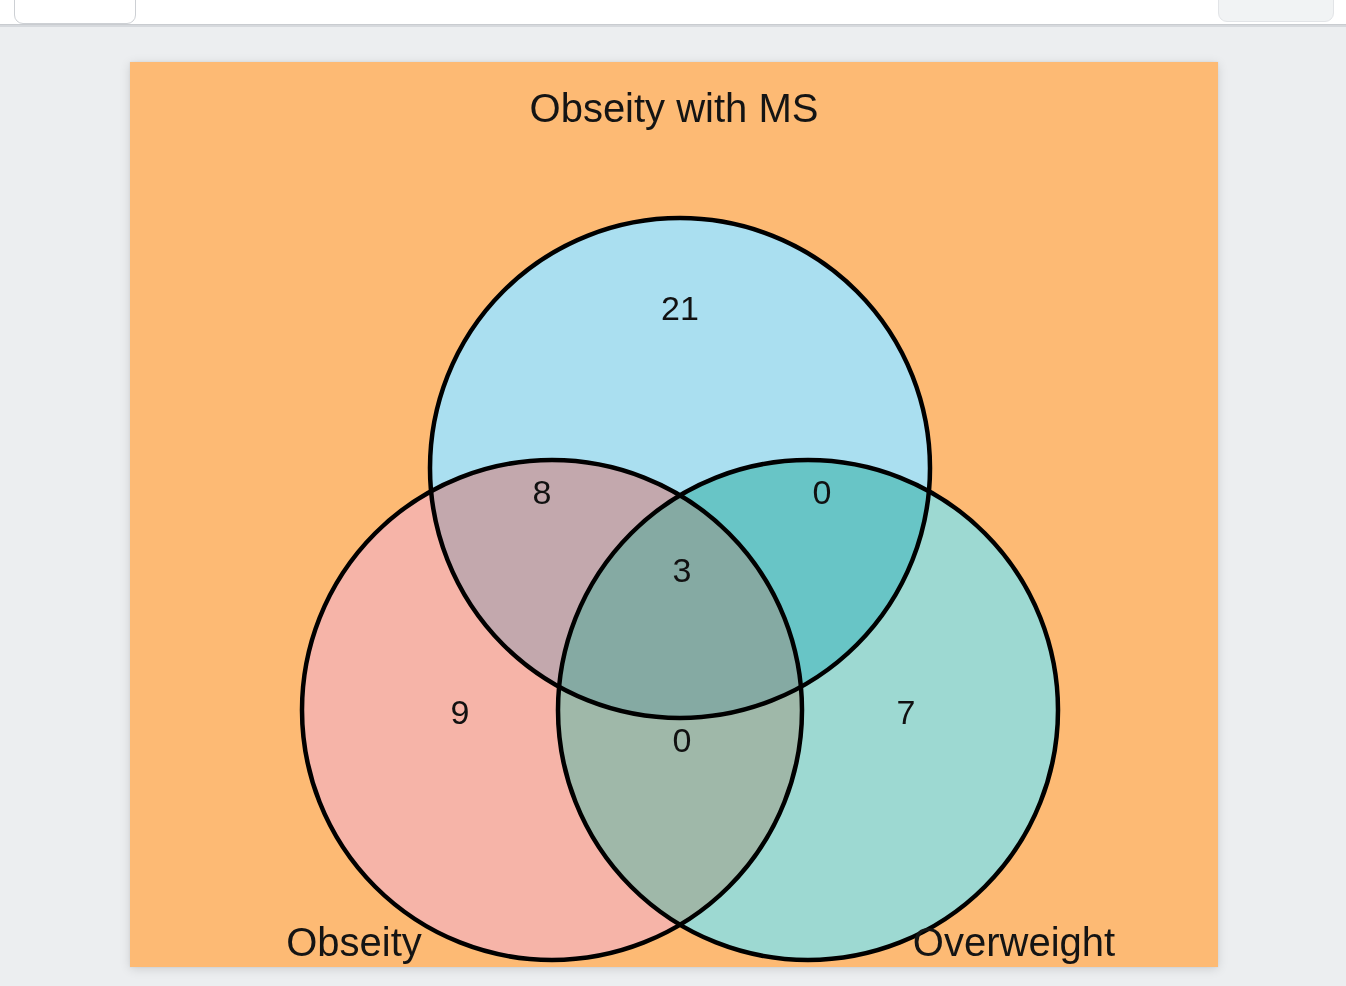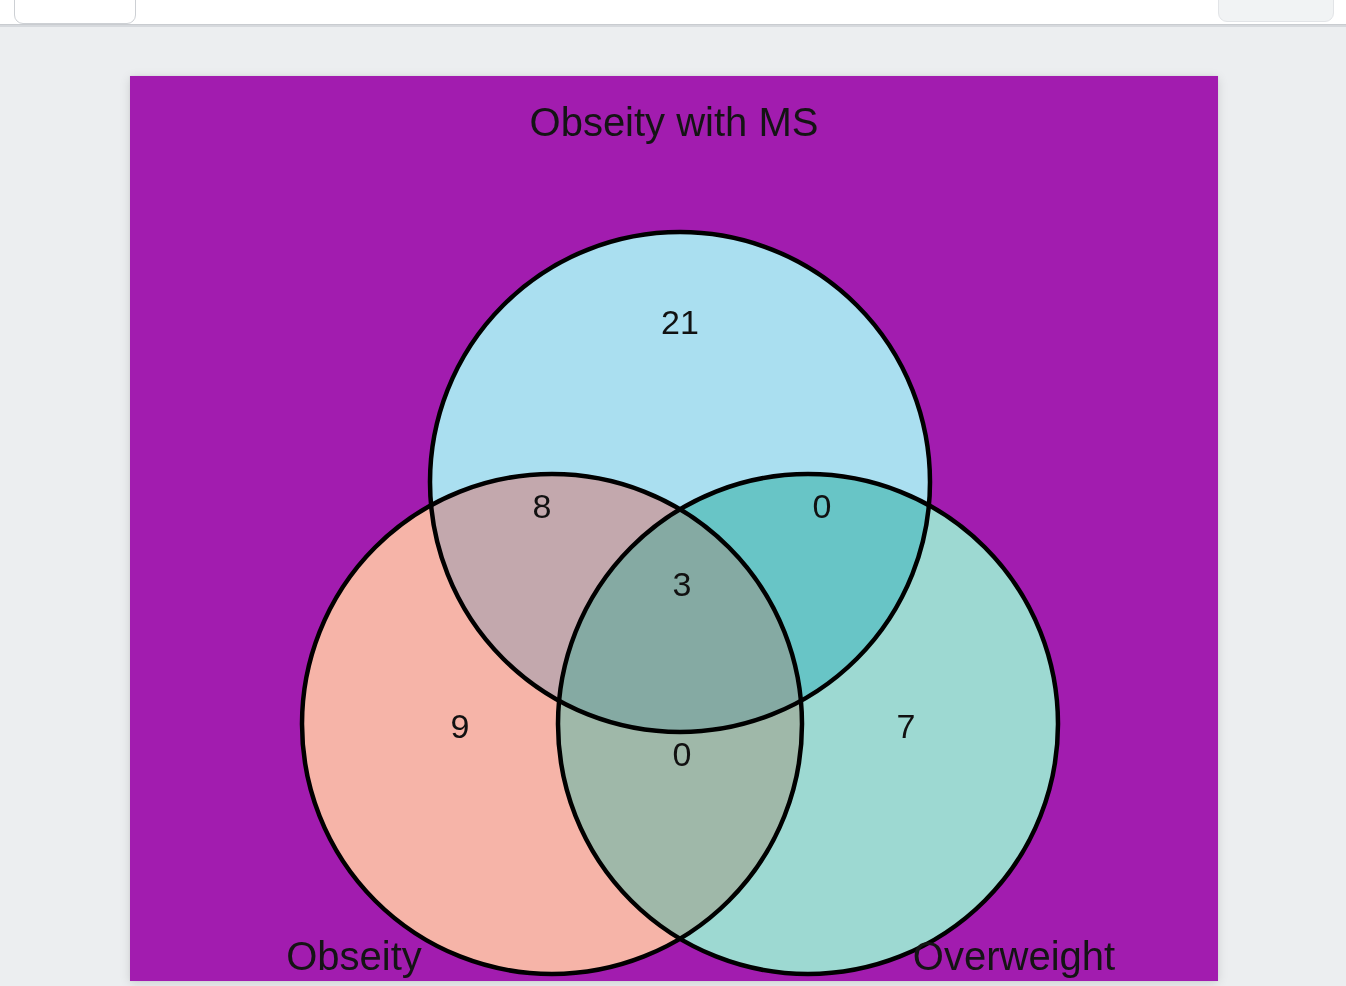"Obseity with MS" .figure-card { background: #a21caf -> #fdba74; top: 49px -> 35px }
